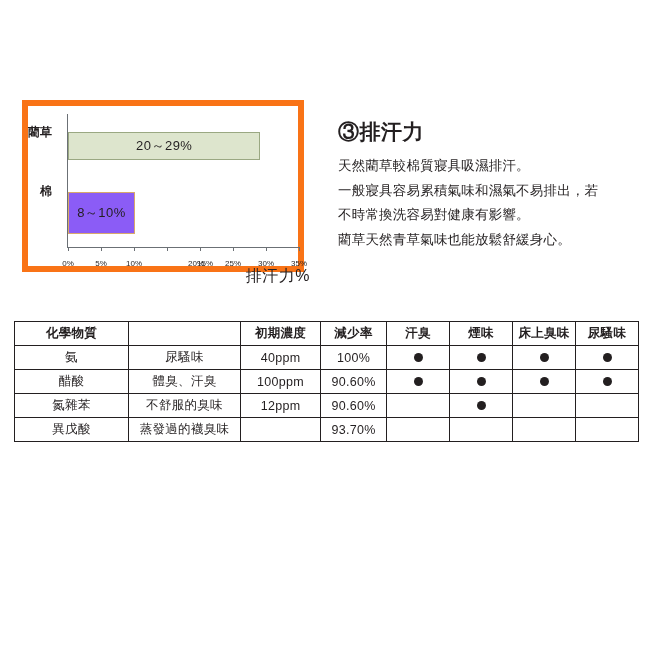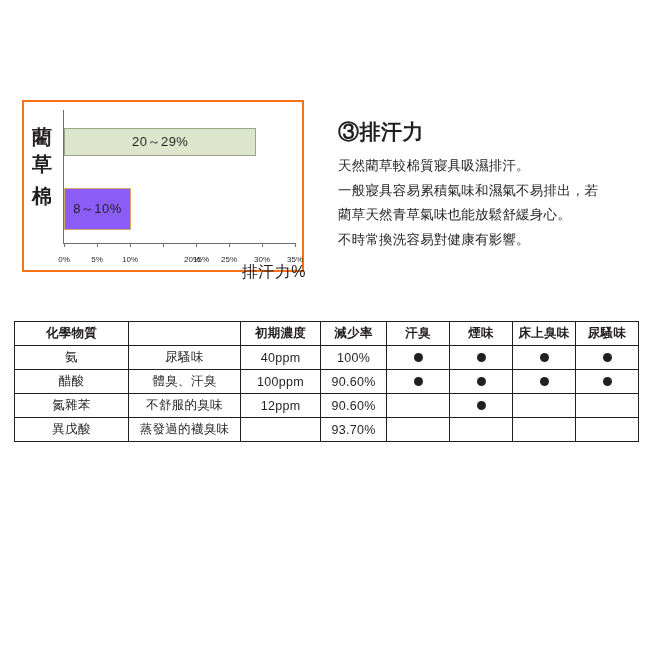"藺草" .bar-cat-label { font-size: 20px -> 12px }
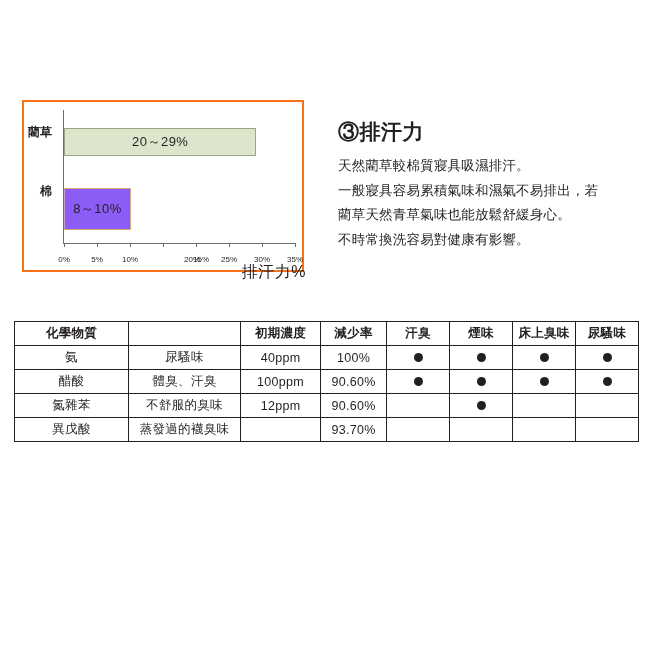"20～29%" #chart-frame { border: 2px solid #f97316 -> 6px solid #f97316 }
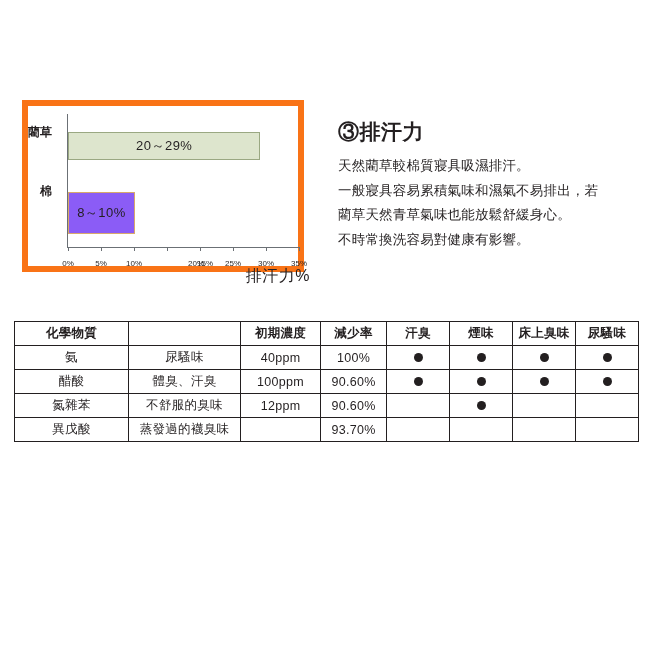"藺草天然青草氣味也能放鬆舒緩身心。" p { order: before "不時常換洗容易對健康有影響。" -> after "不時常換洗容易對健康有影響。" }
